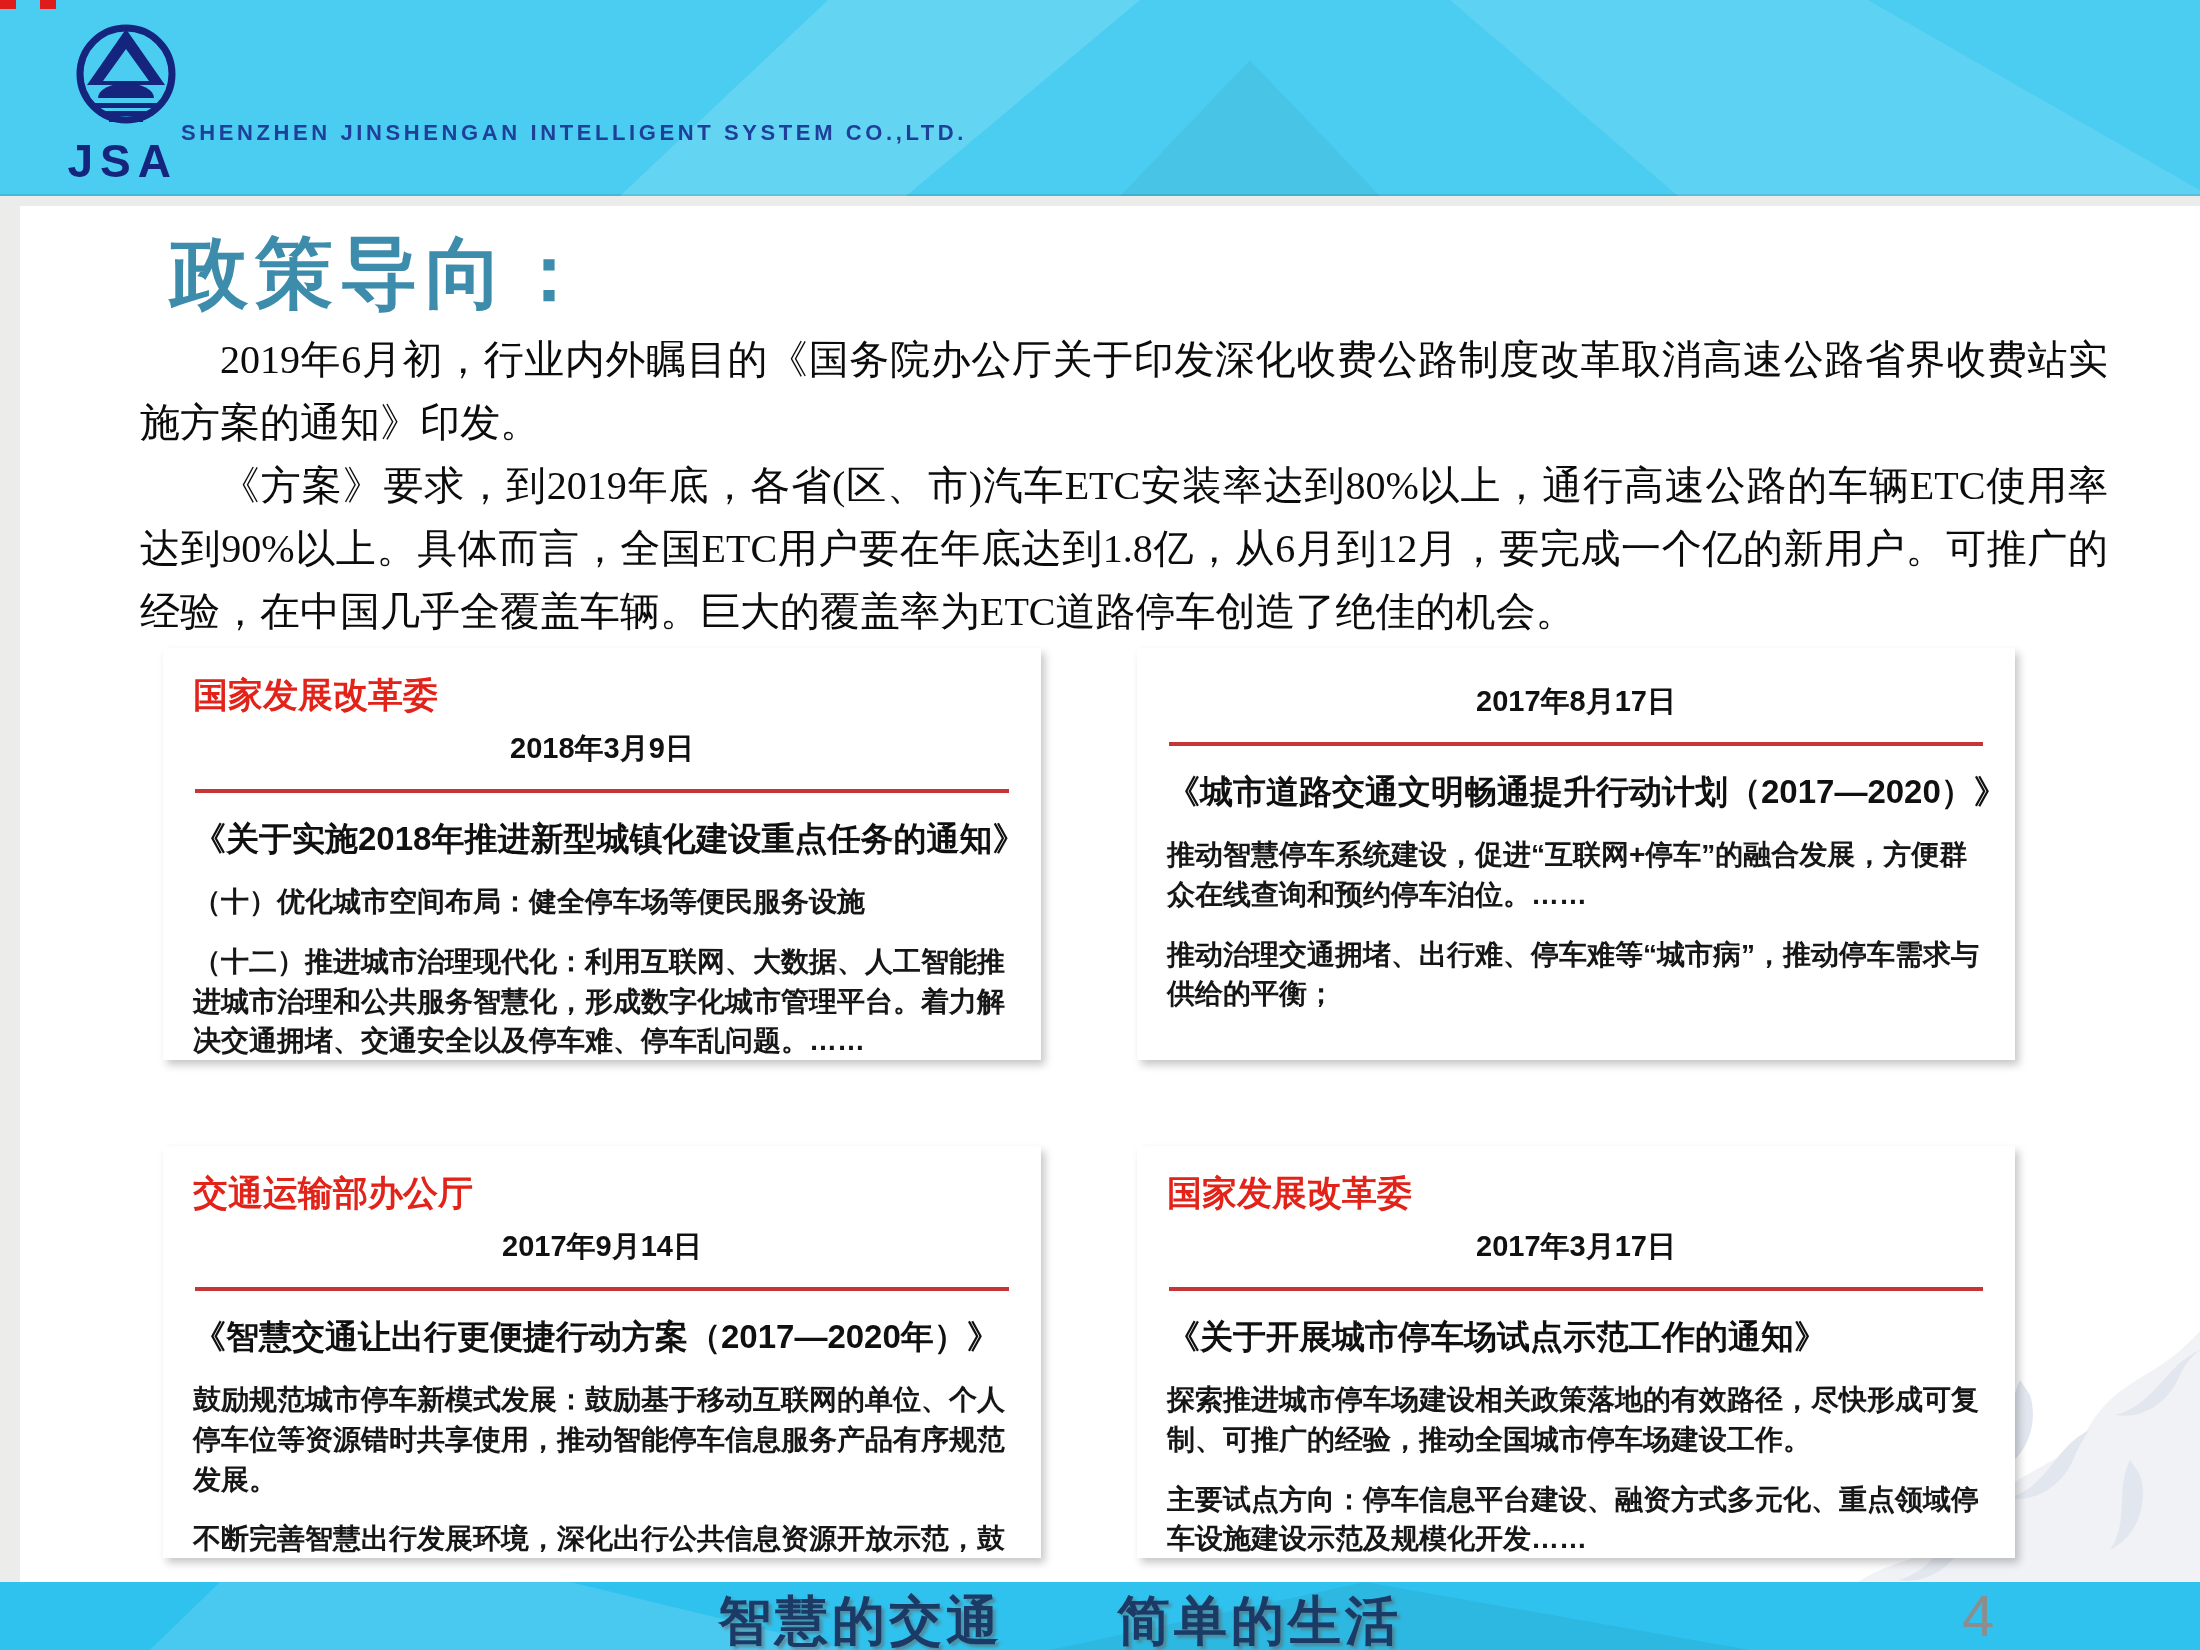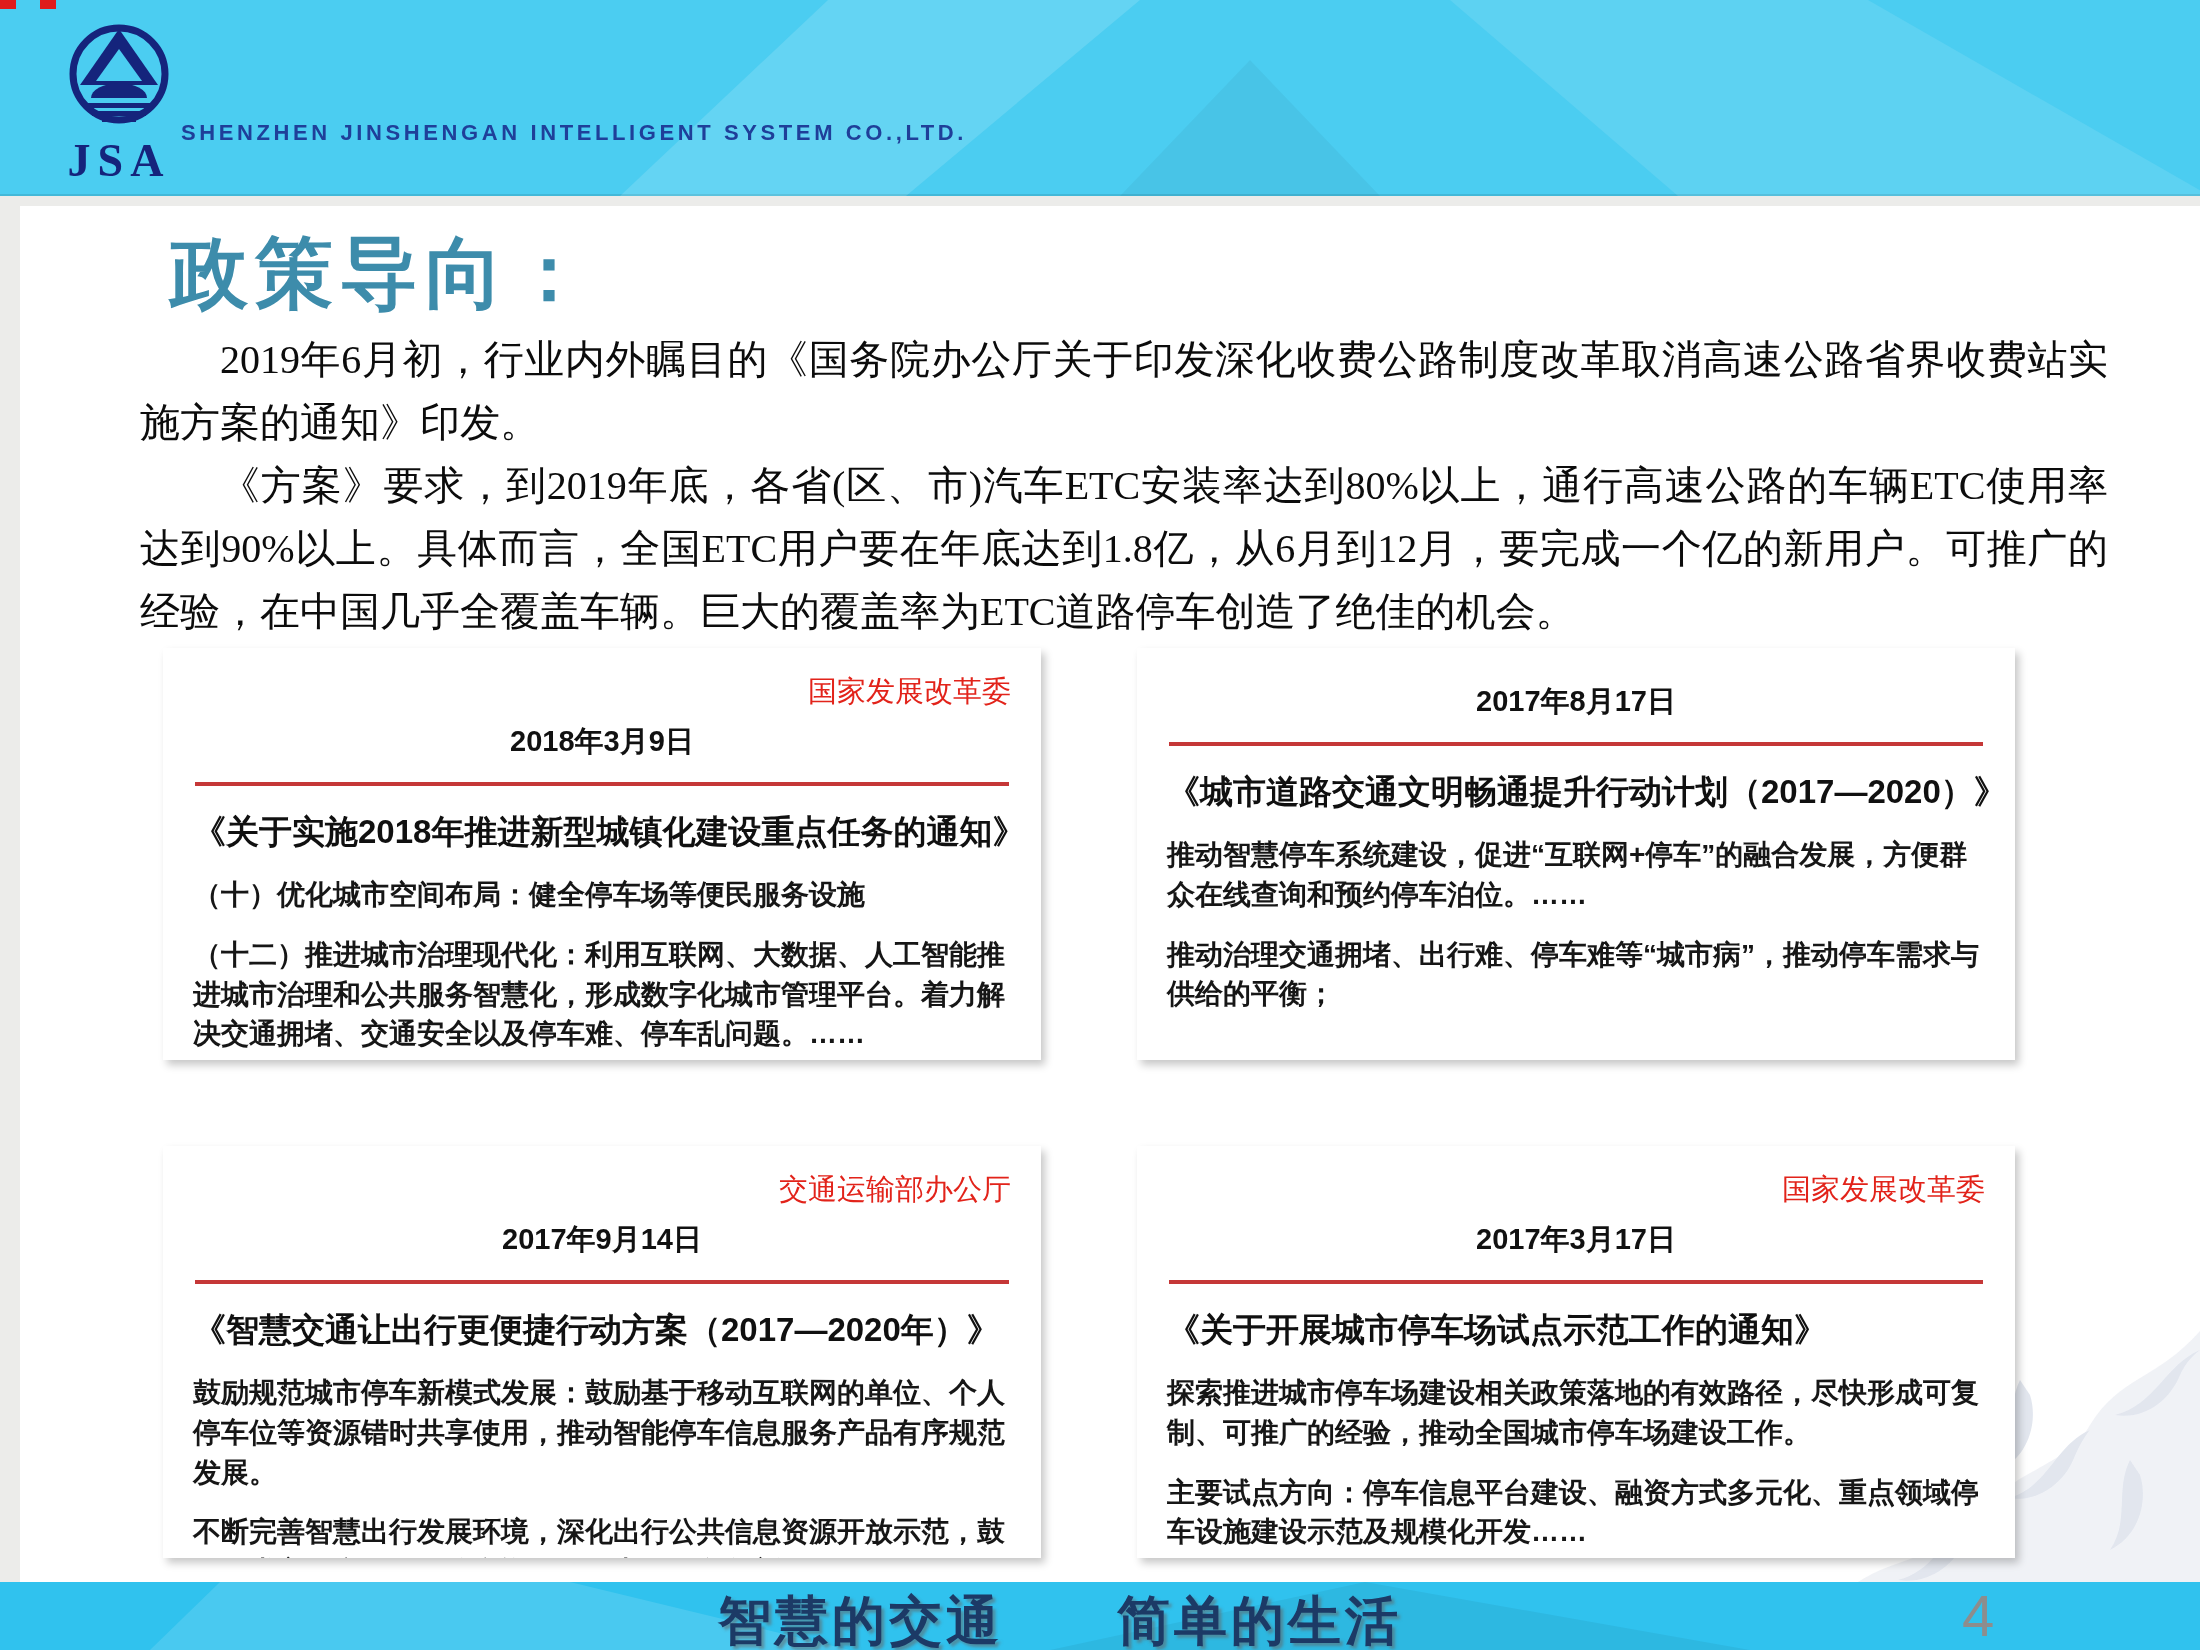"JSA" .logo-wrap { font-family: Liberation Serif, serif -> none; left: 44px -> 28px; text-align: center -> right }
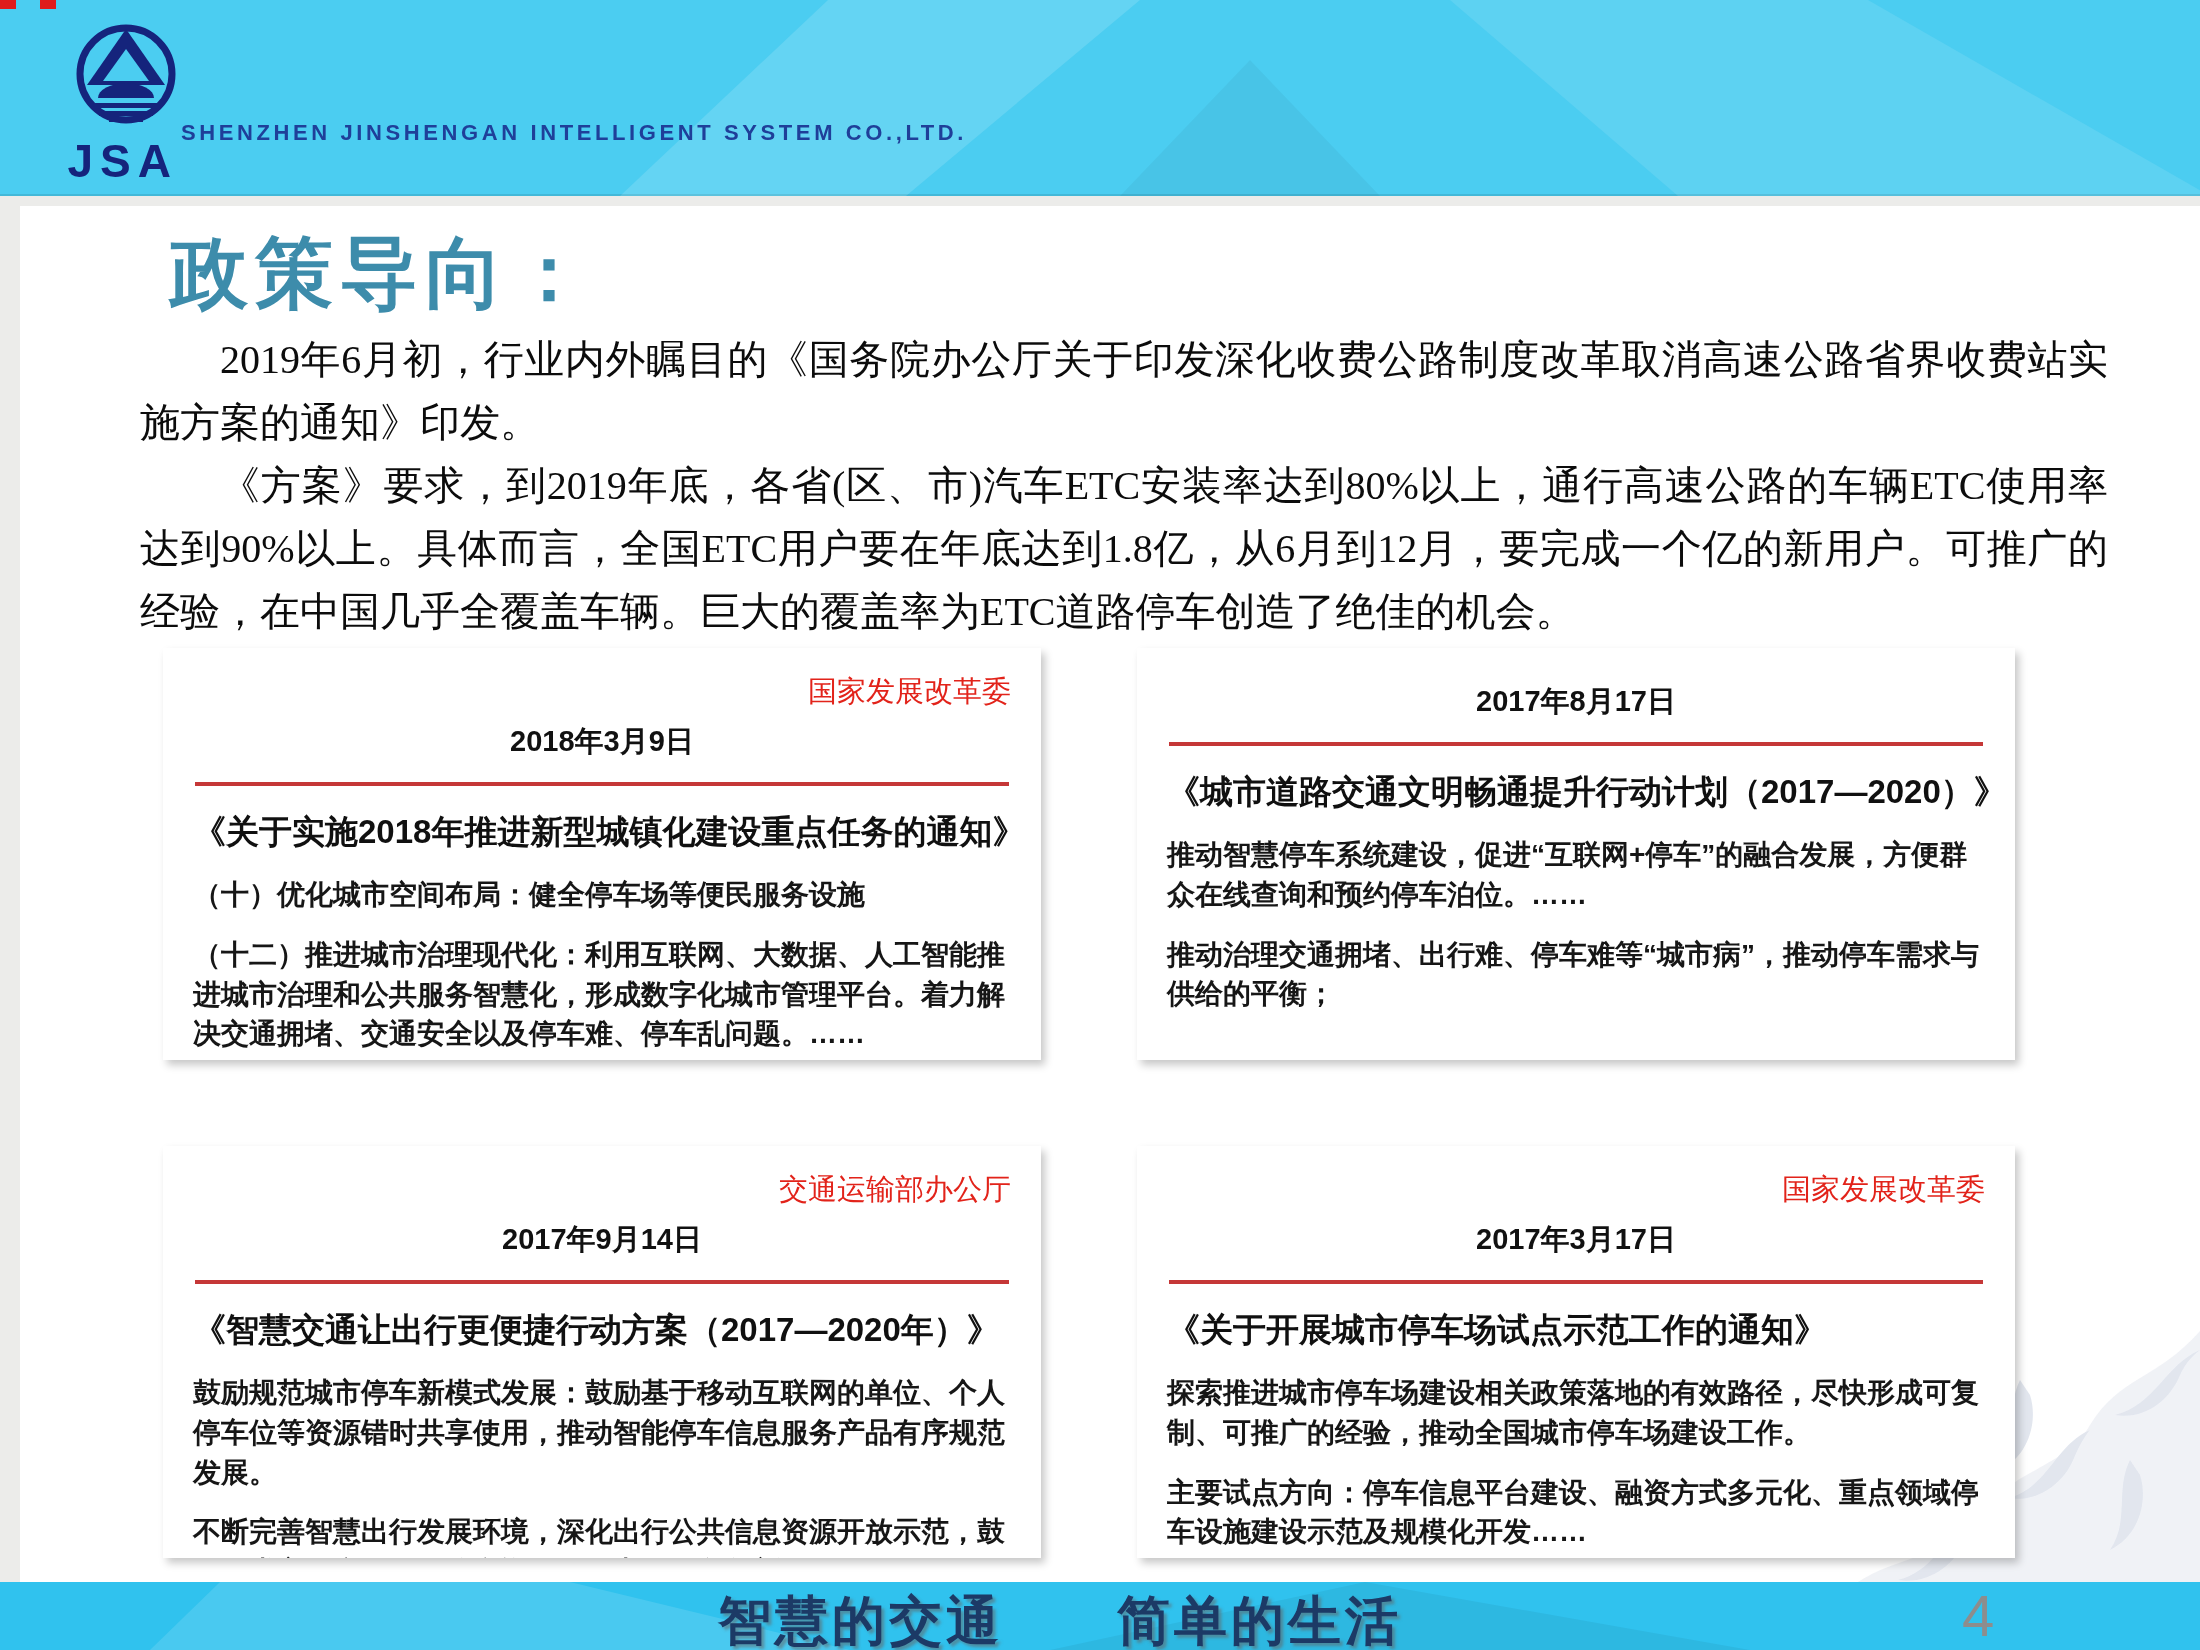"国家发展改革委" .card-org { font-size: 29px -> 35px; font-weight: 400 -> 700; text-align: right -> left }
